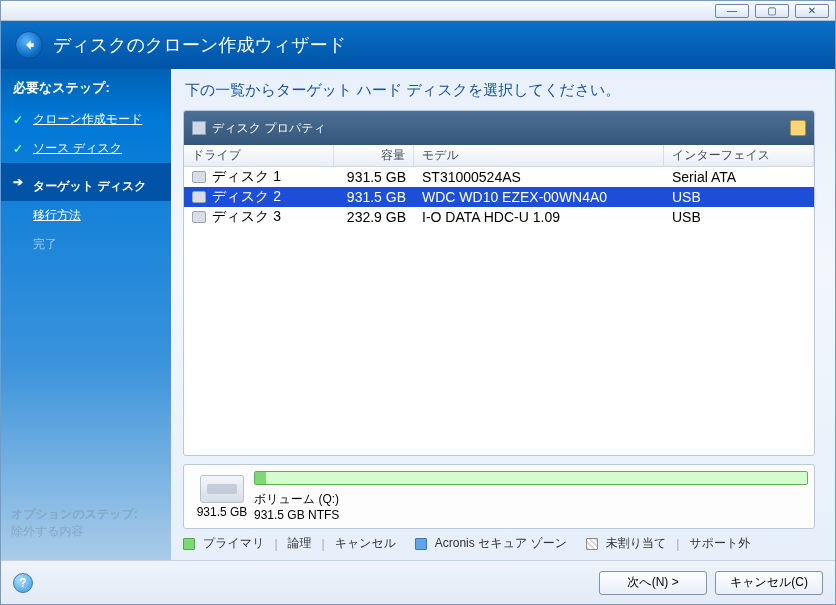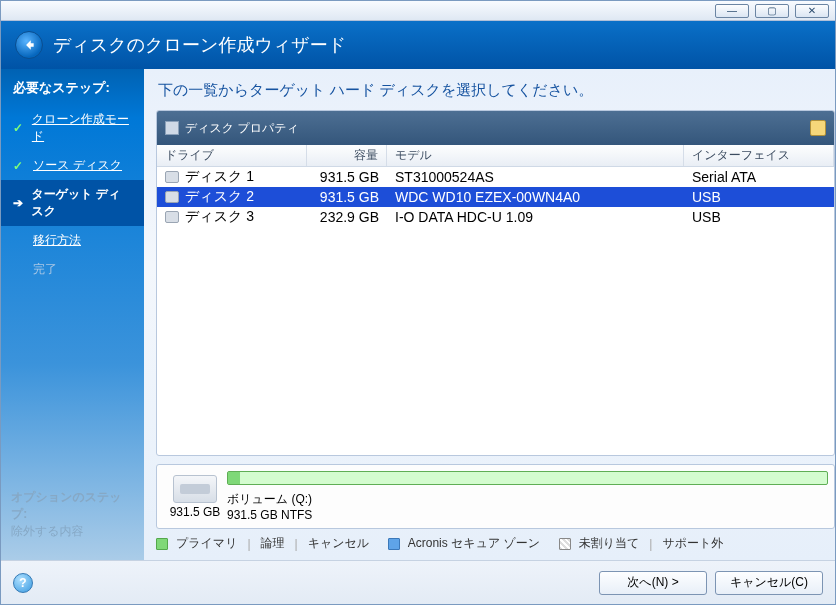"必要なステップ:" .sidebar { width: 143px -> 170px }
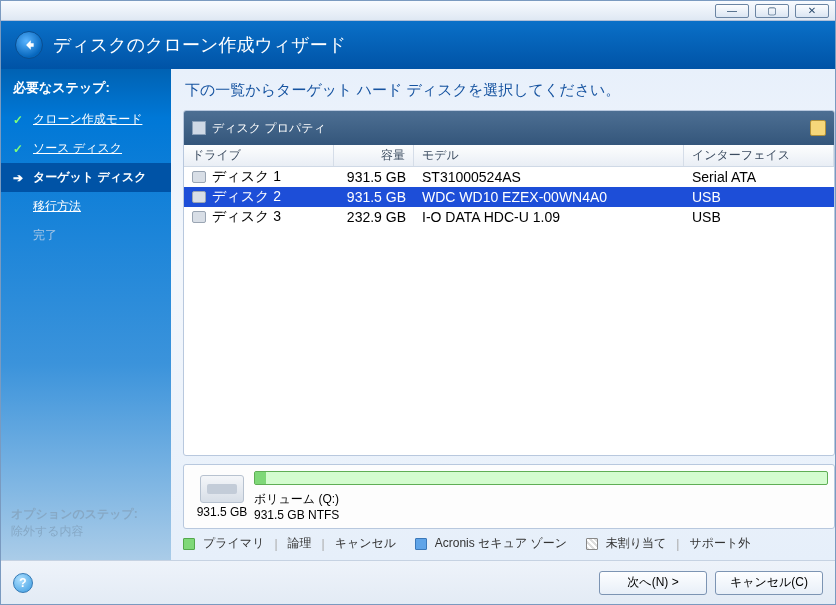"下の一覧からターゲット ハード ディスクを選択してください。" .main { padding: 12px 0 0 12px -> 12px 20px 0 12px }
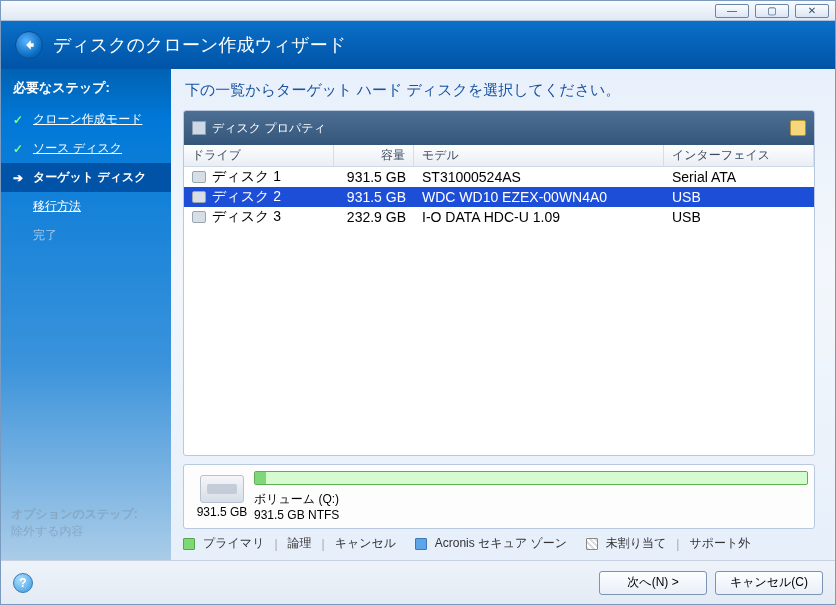"ターゲット ディスク" .step.current .step-label { margin-top: none -> 9px }
